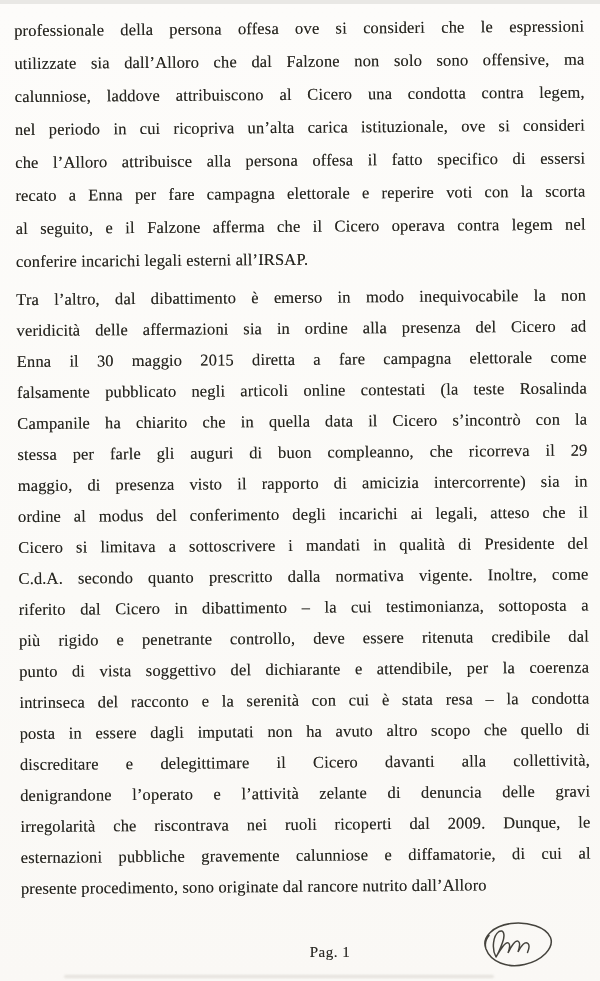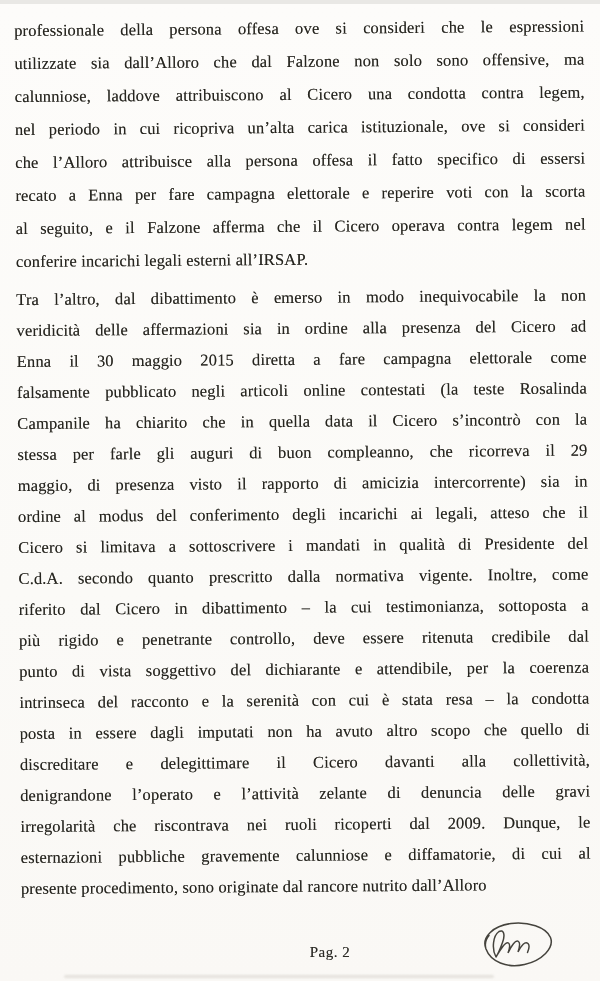"Pag. 2" span.page-num { text: 2 -> 1 }
